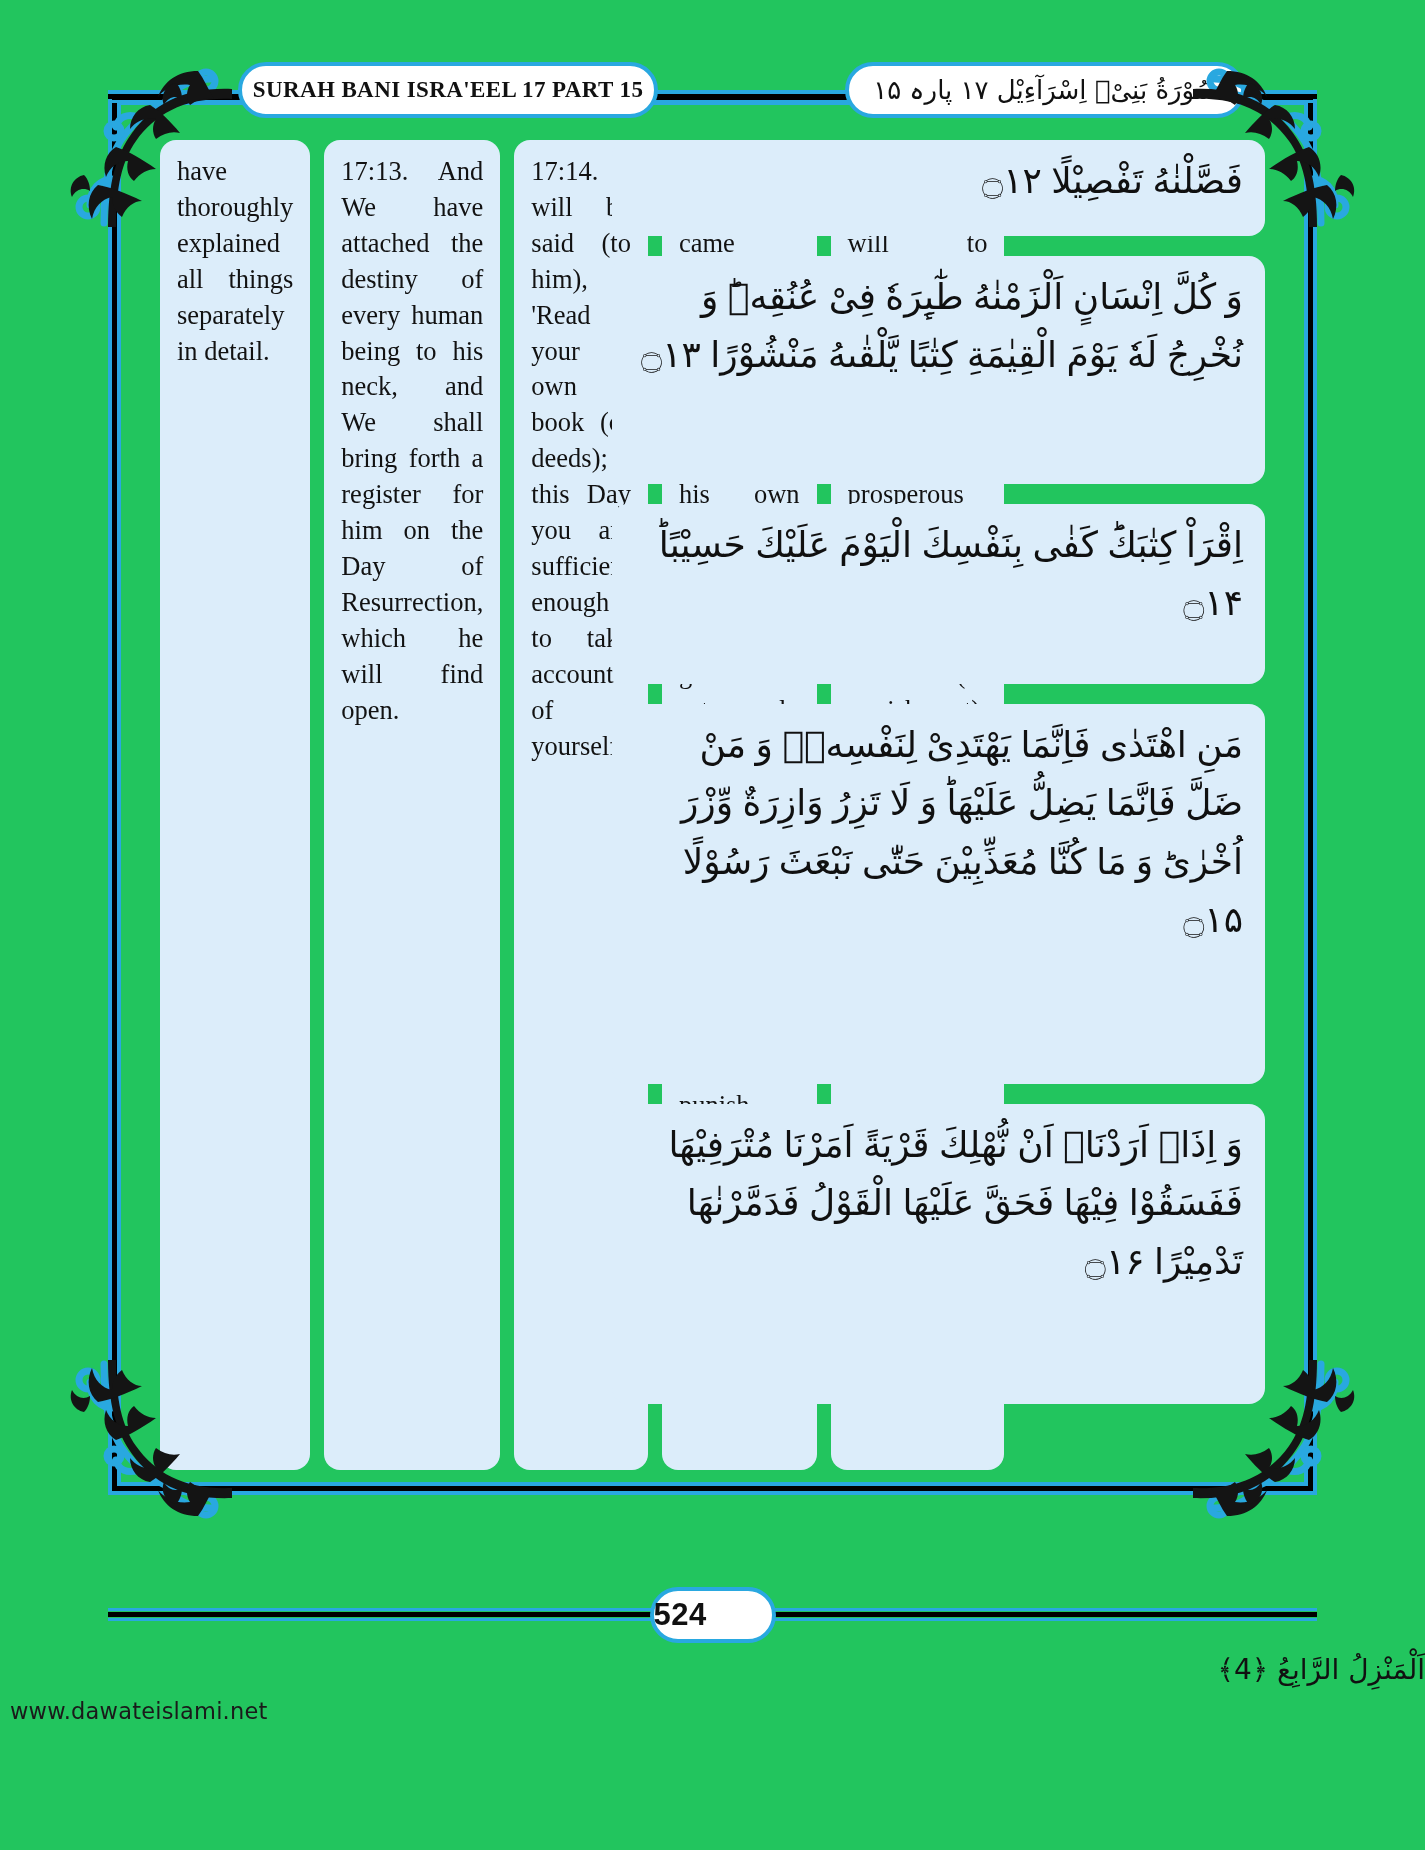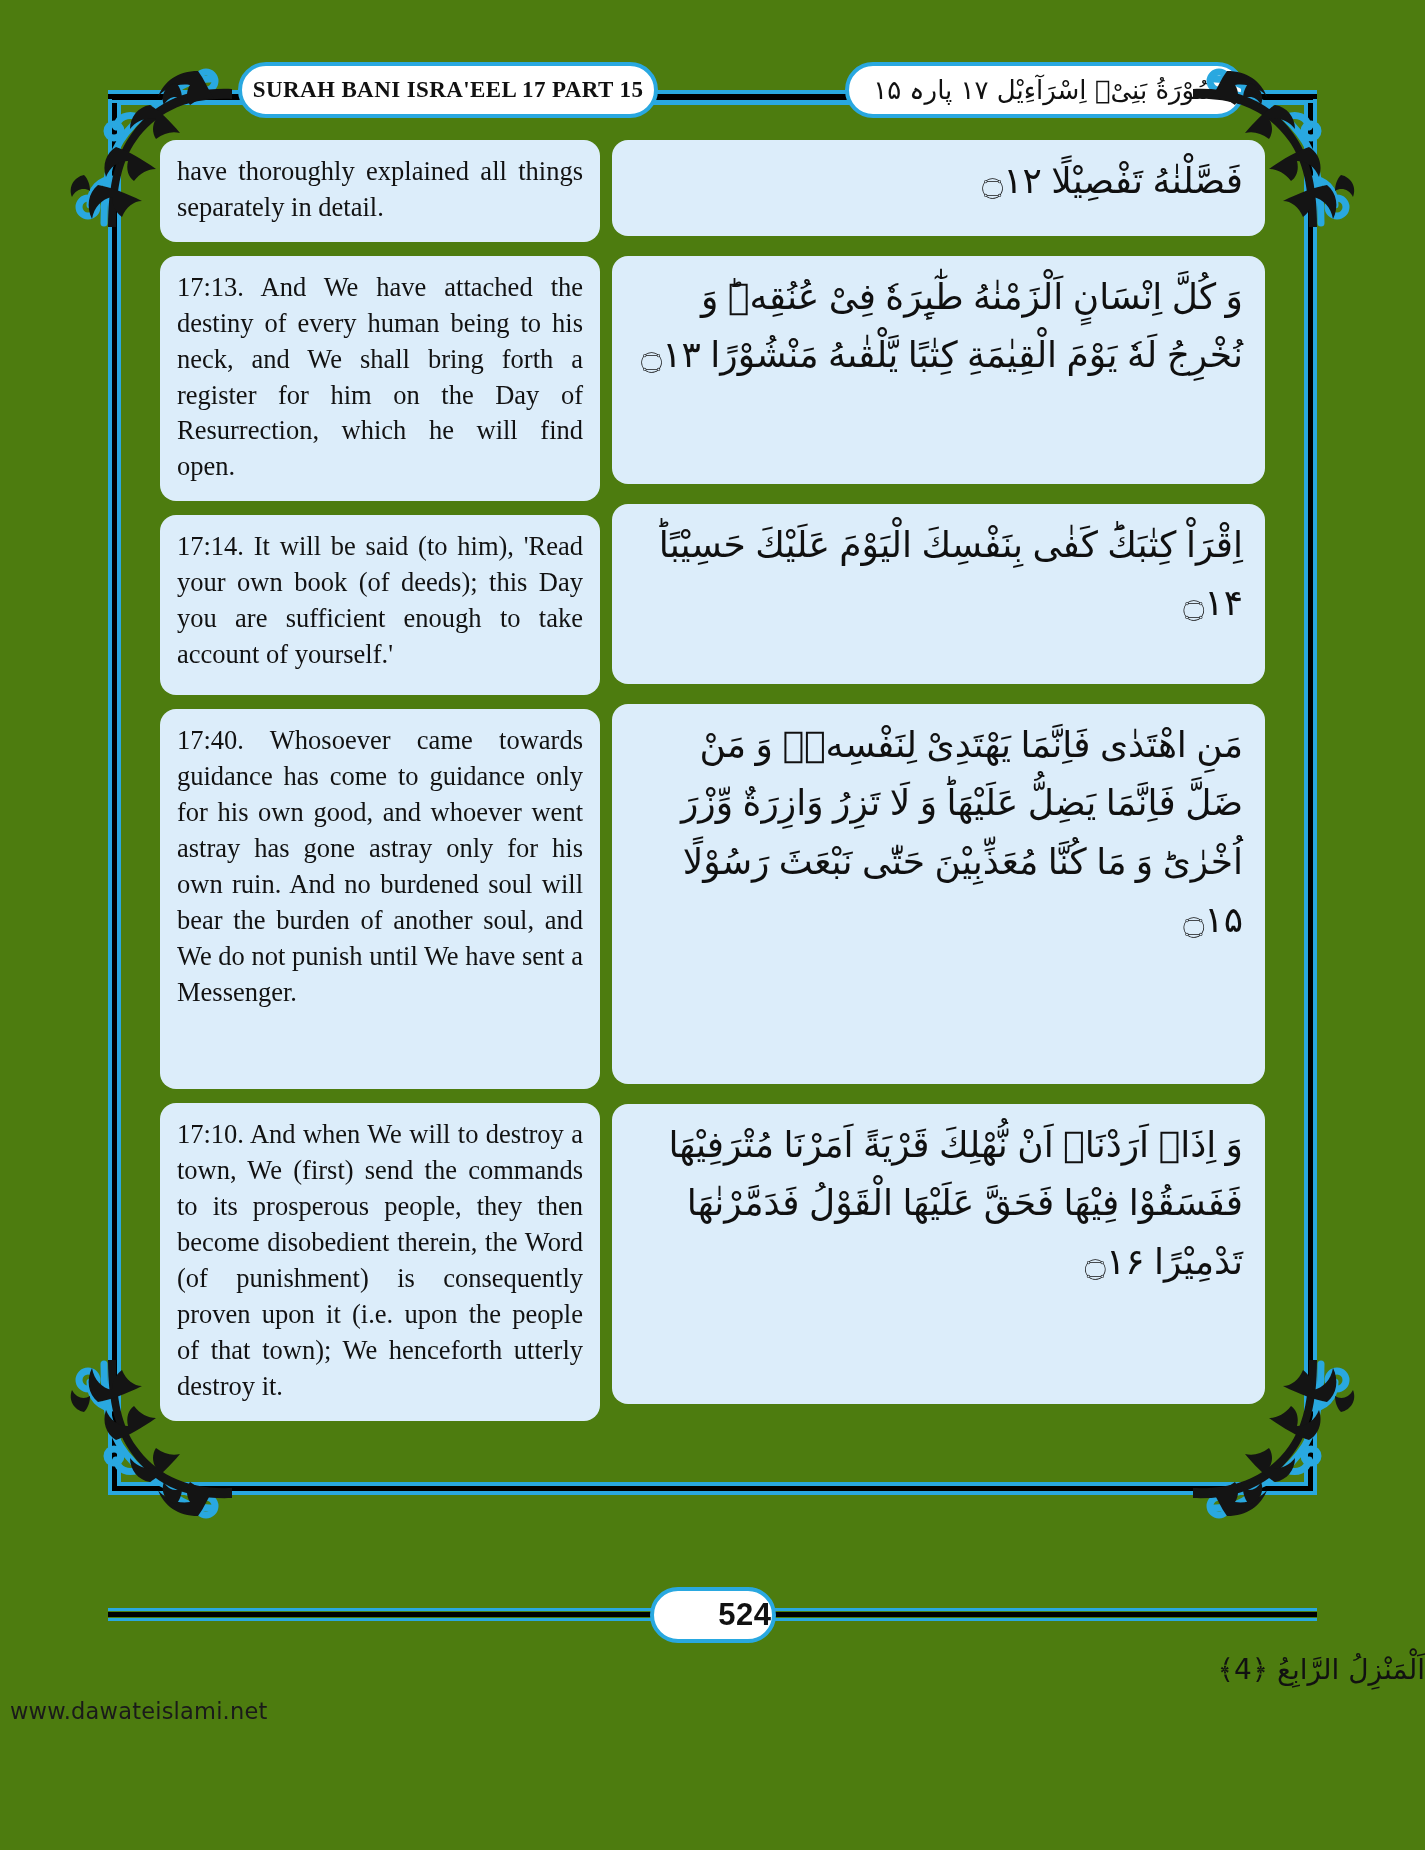"SURAH BANI ISRA'EEL 17 PART" .page { background: #4d7c0f -> #22c55e }
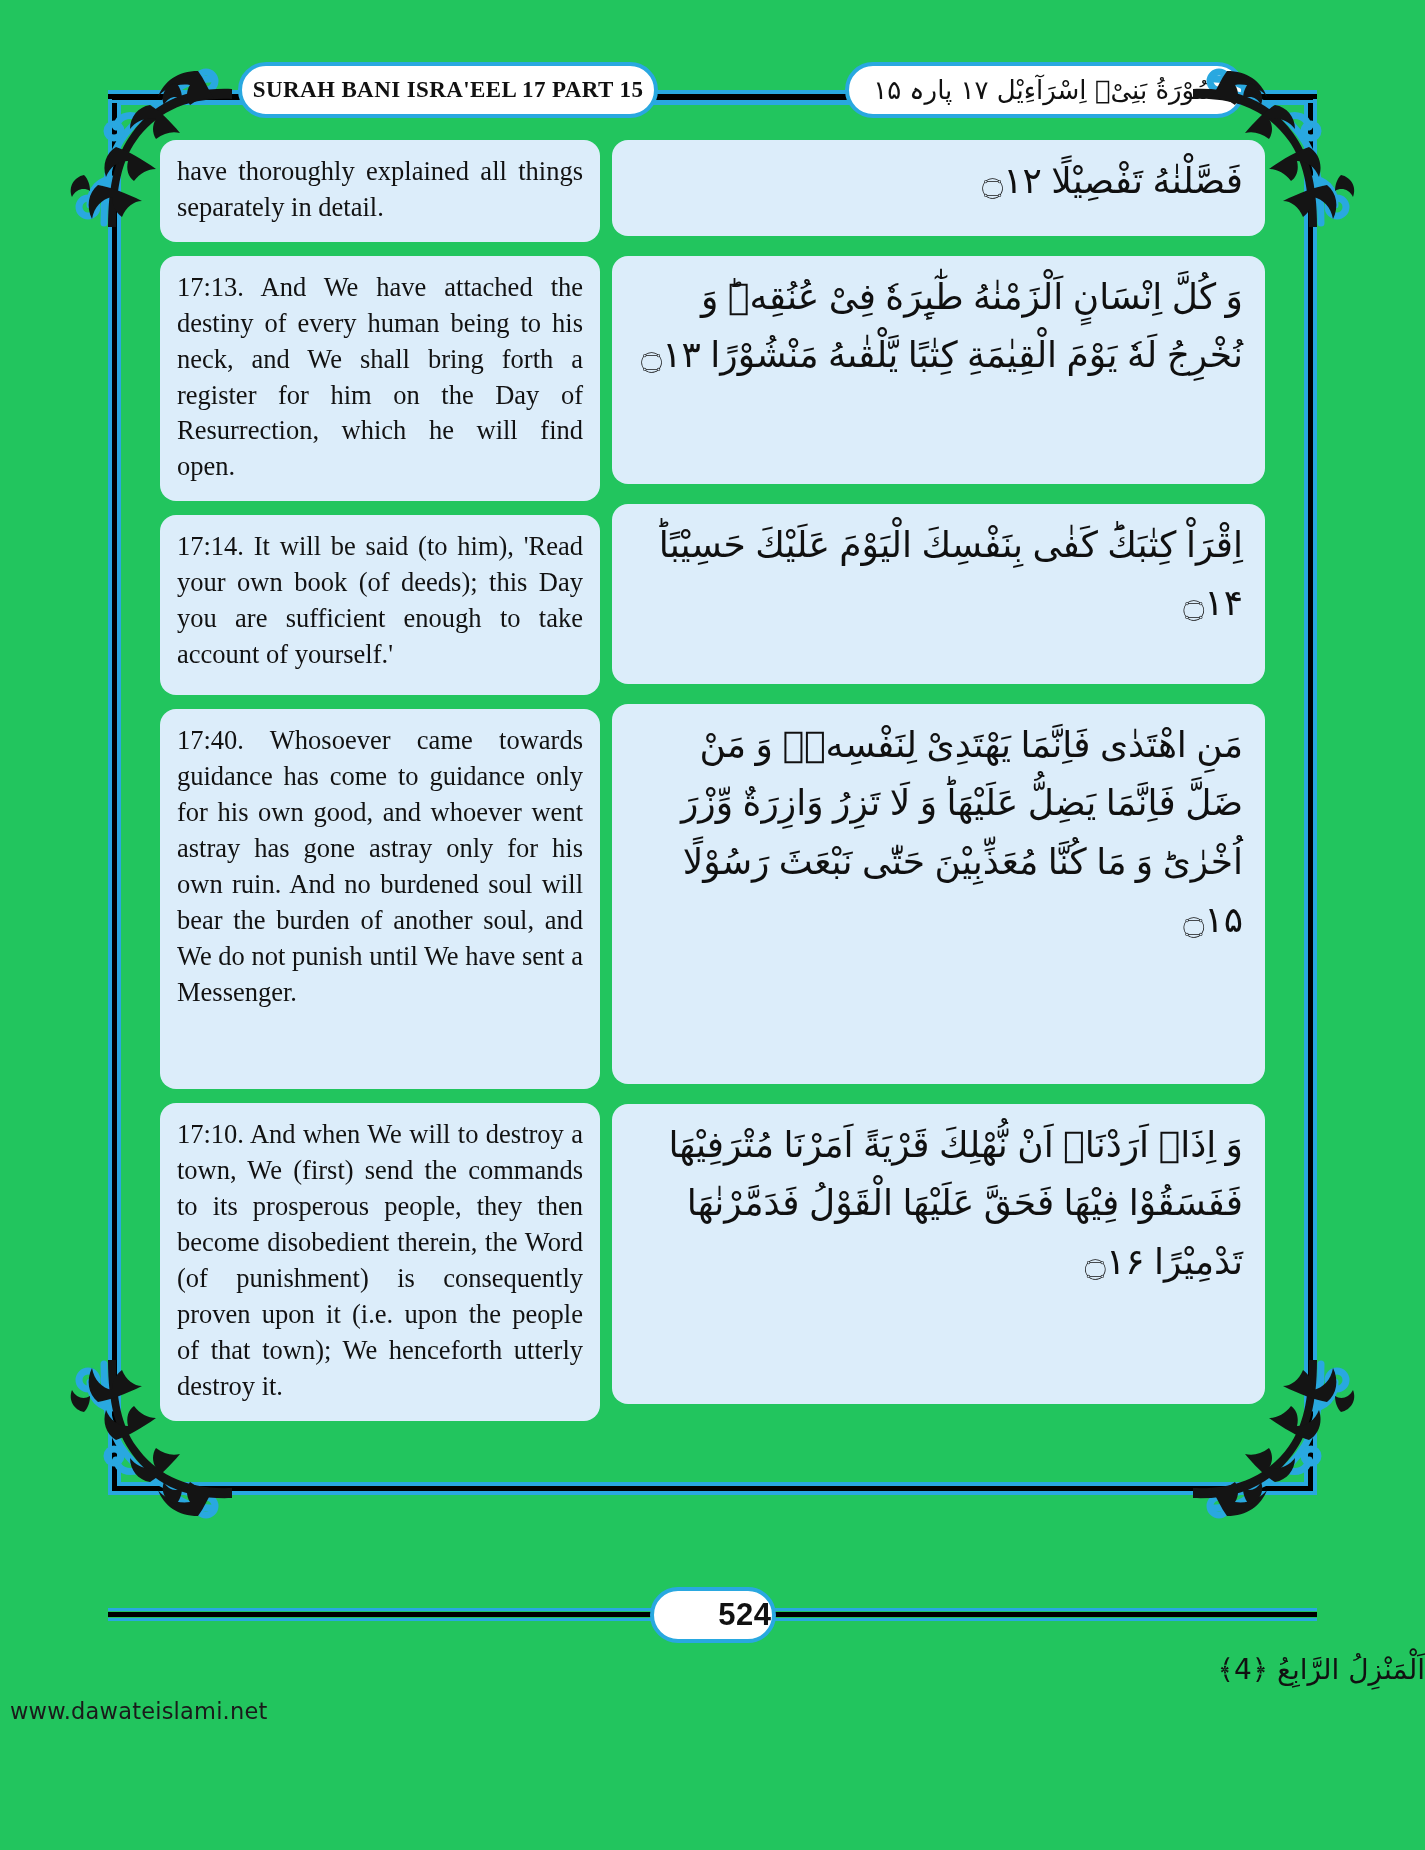"have thoroughly explained all things" .col-en { flex-direction: column -> row }
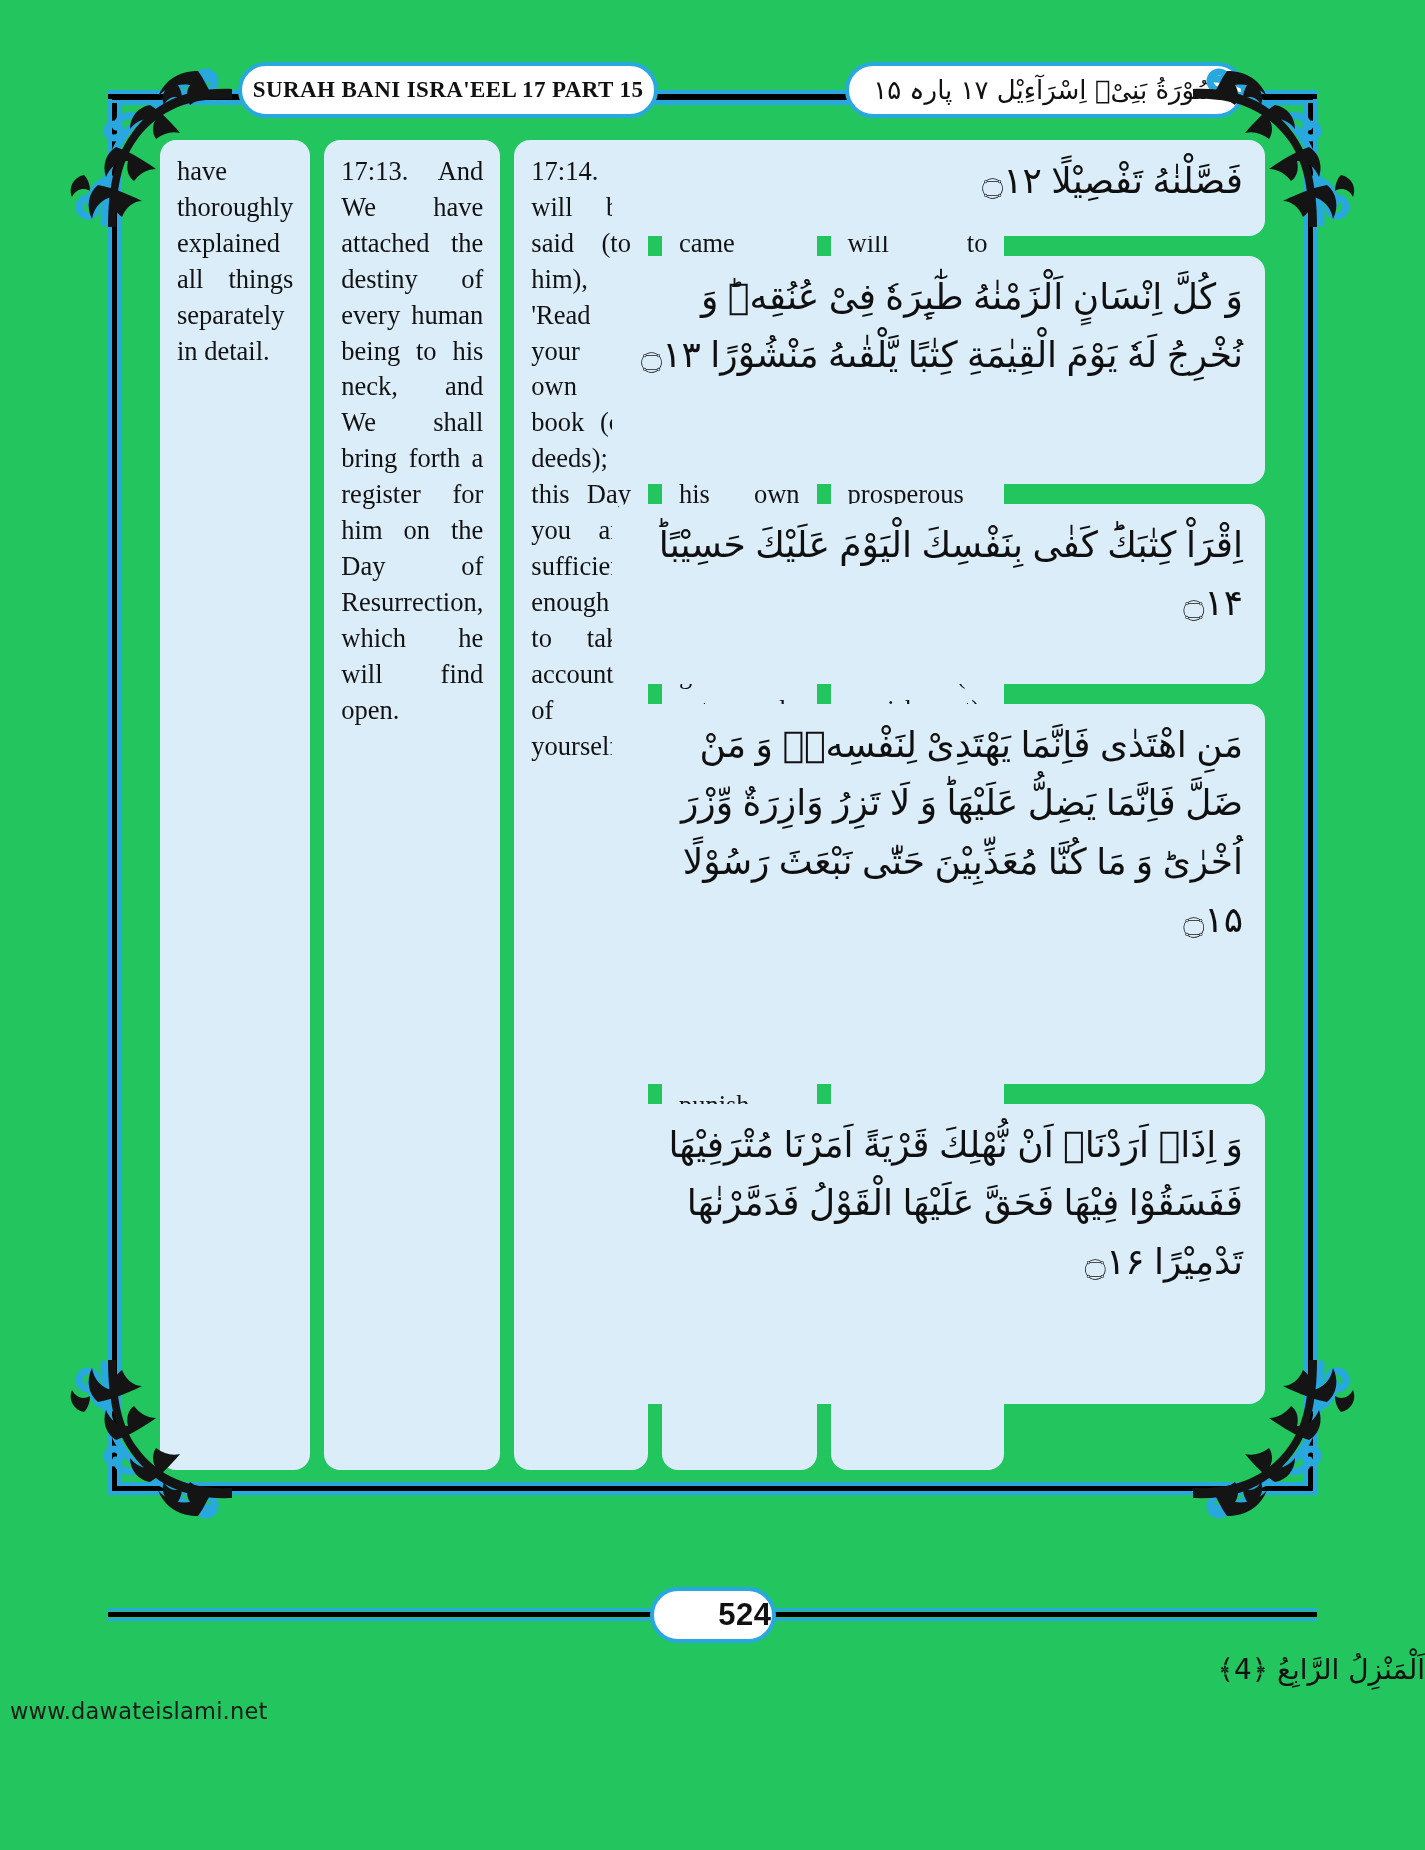"524" .page-pill { justify-content: flex-end -> flex-start }
